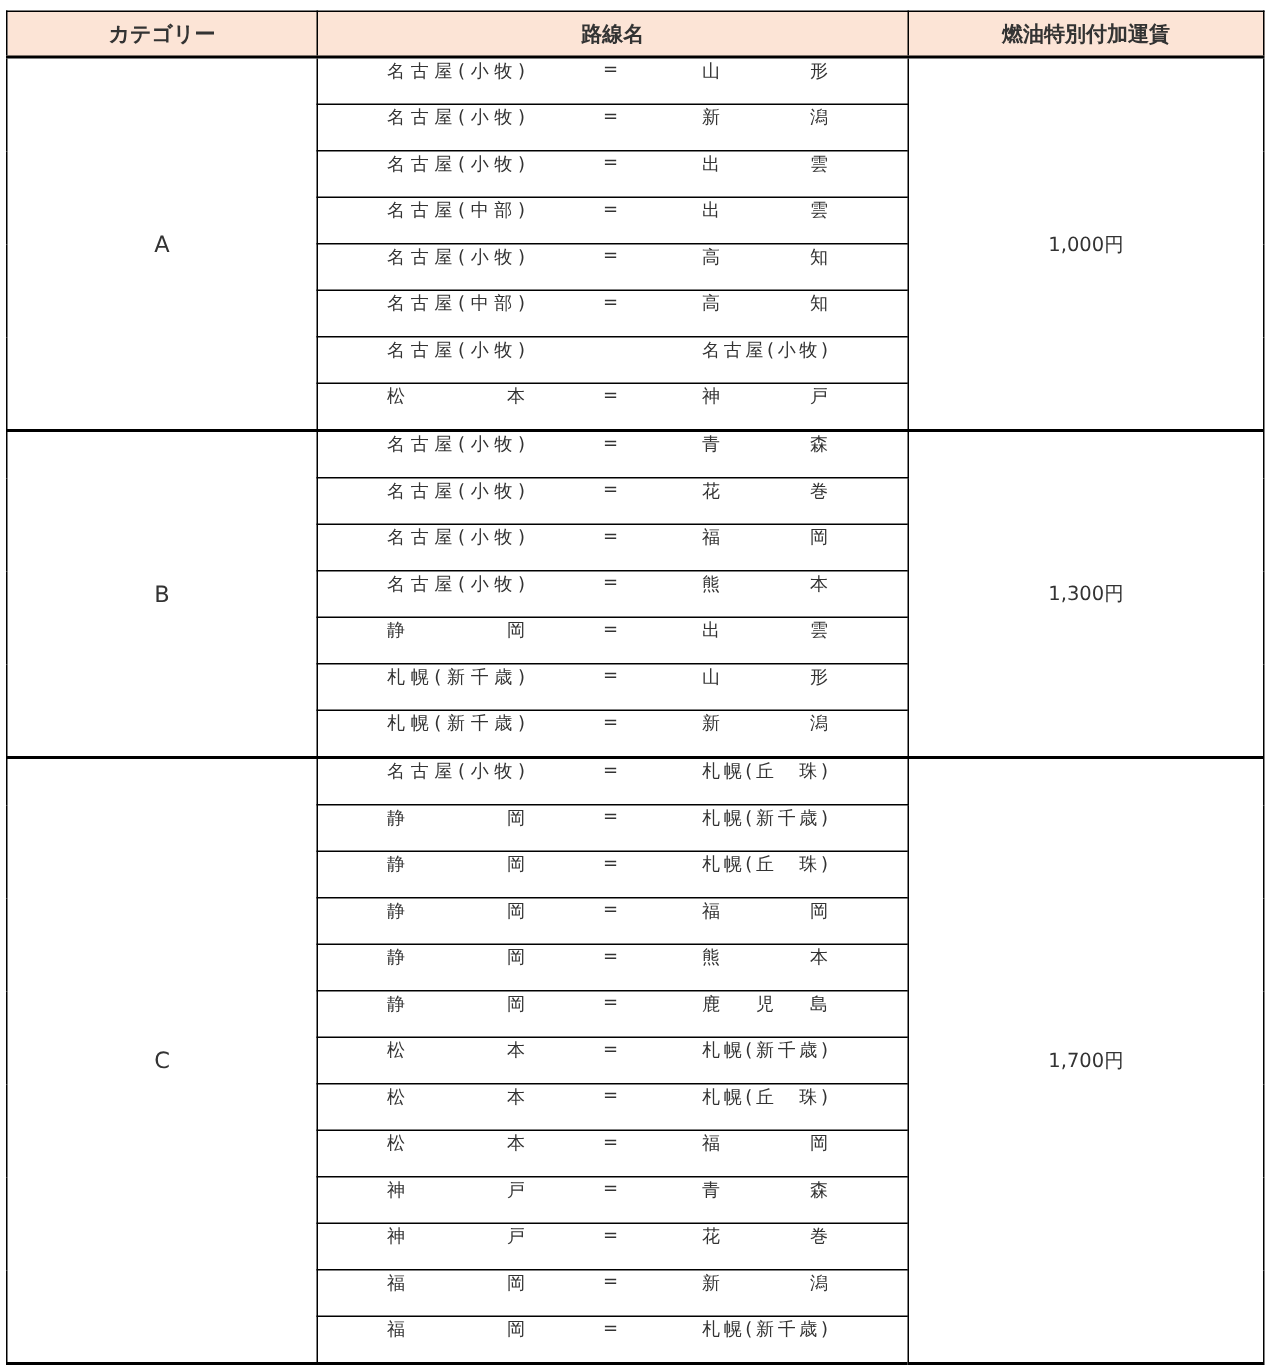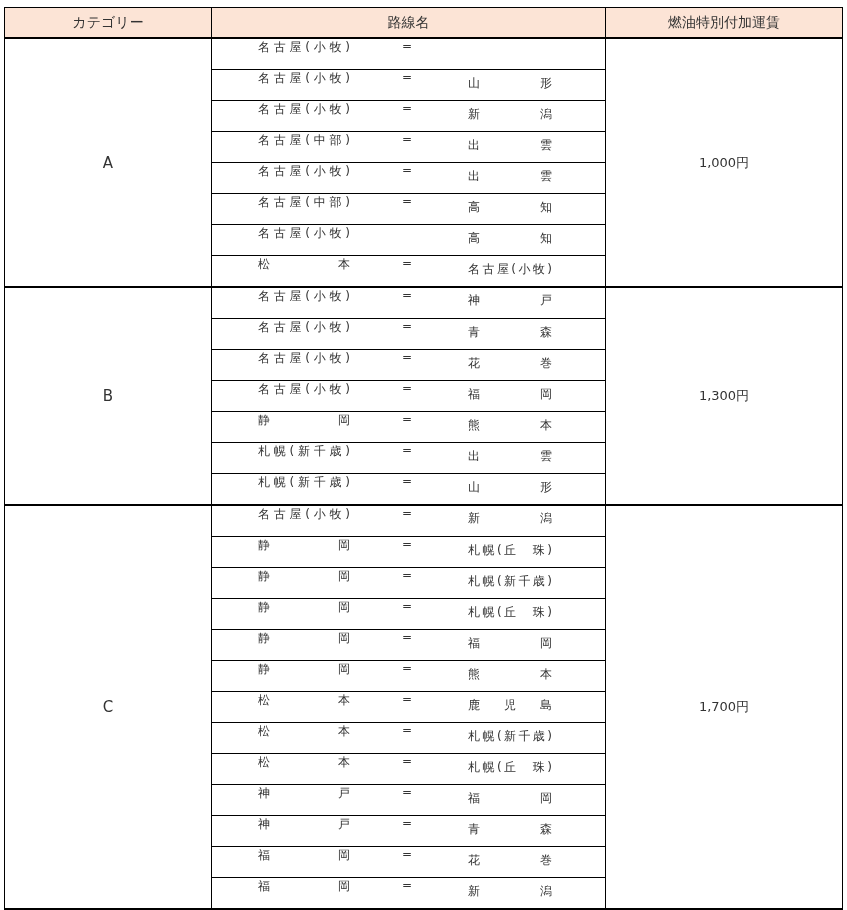"カテゴリー" .fare-table thead th { font-weight: normal -> bold }
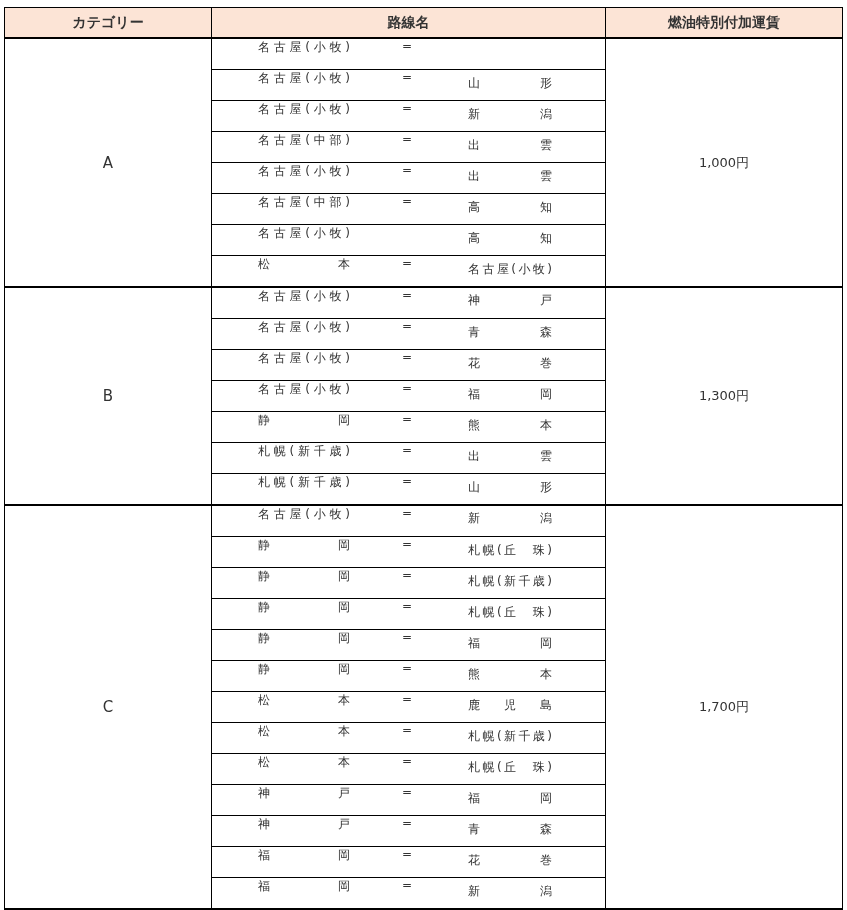"山 形" .route .to { margin-top: 36px -> none }
